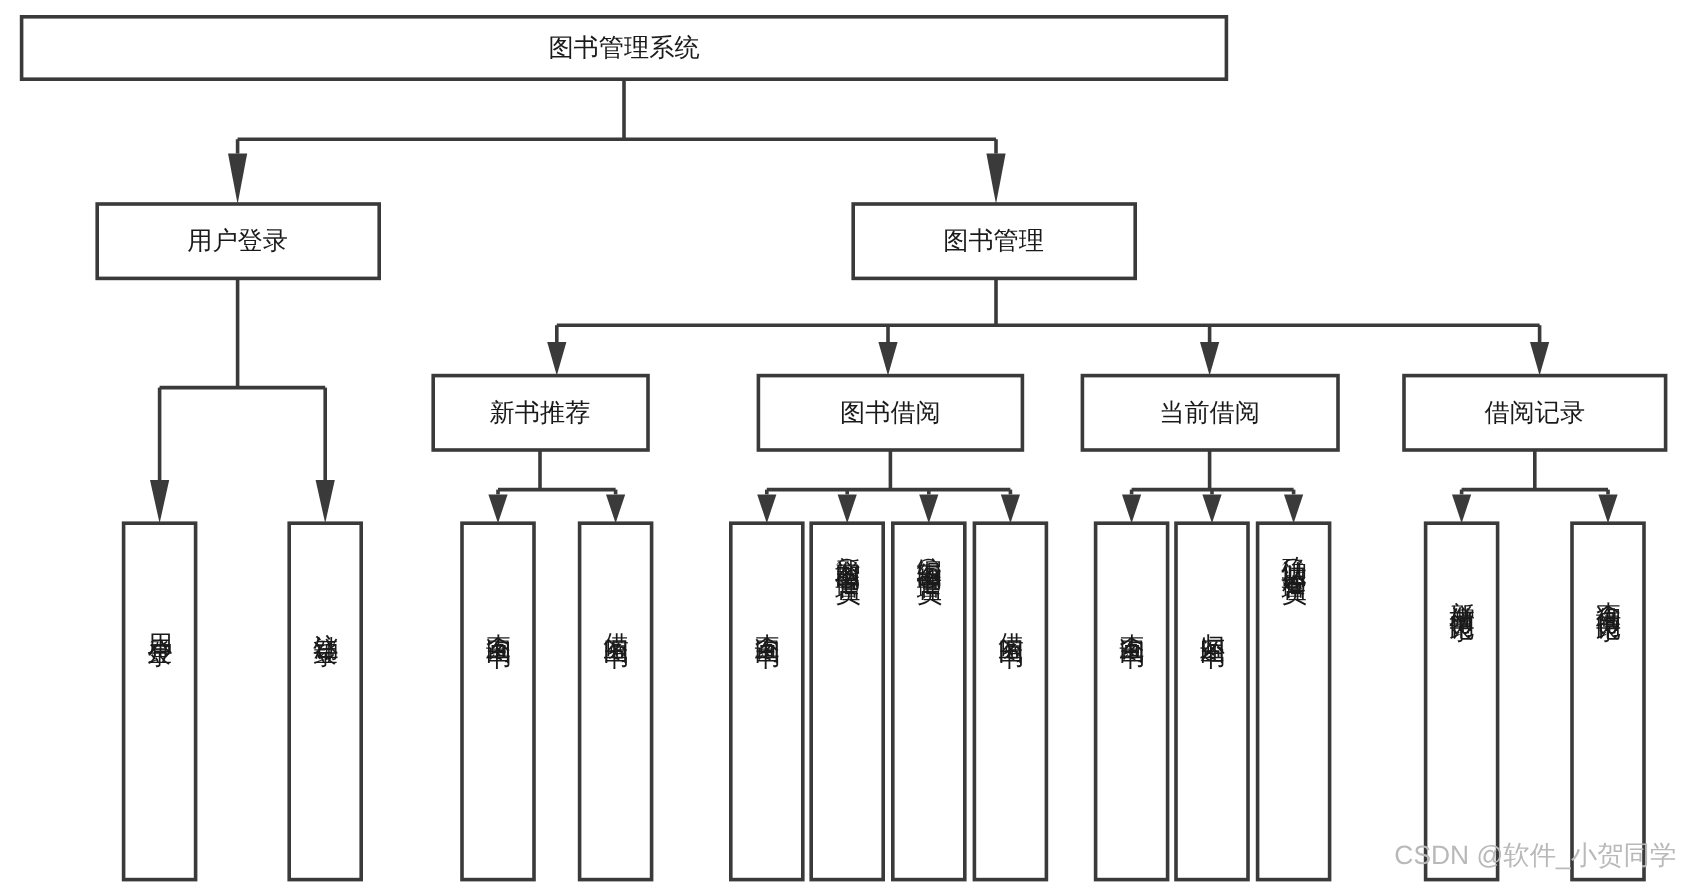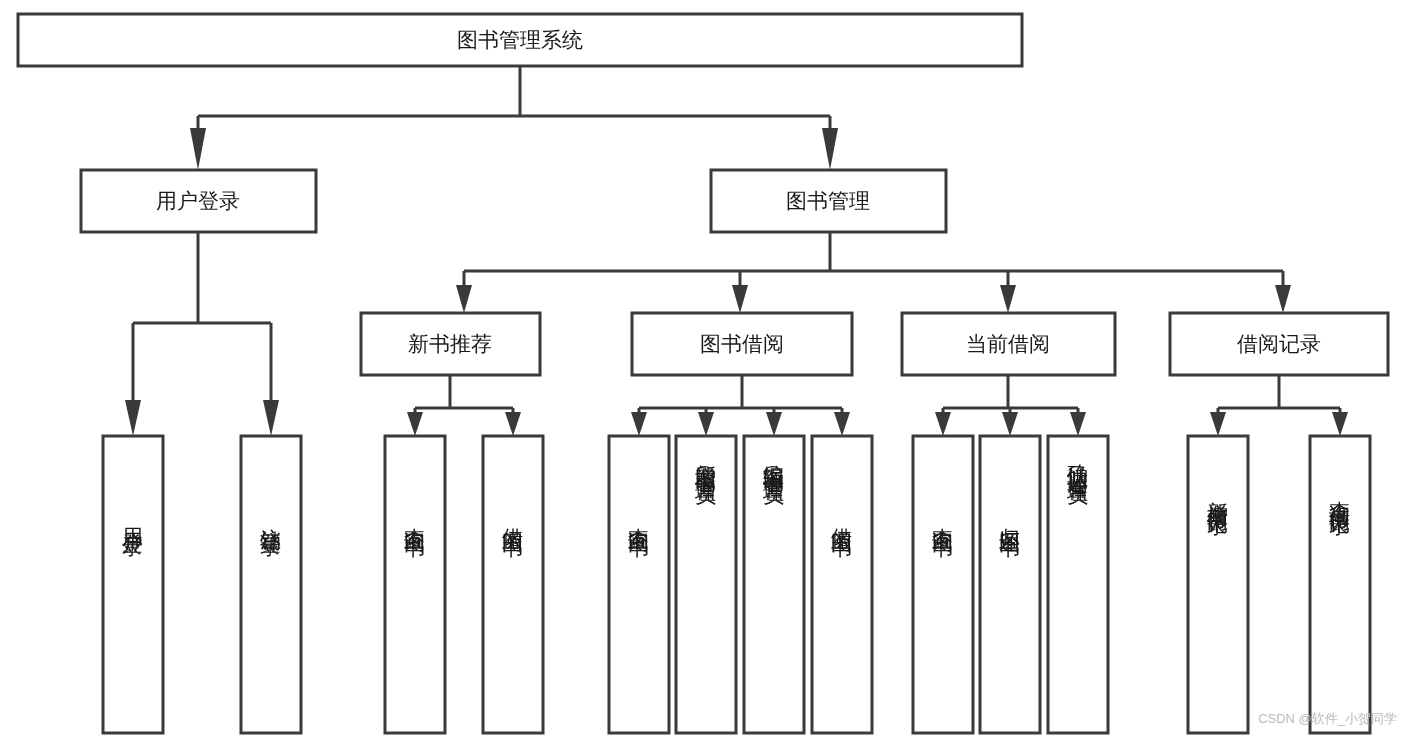"CSDN @软件_小贺同学" .watermark { font-size: 13px -> 22px }
